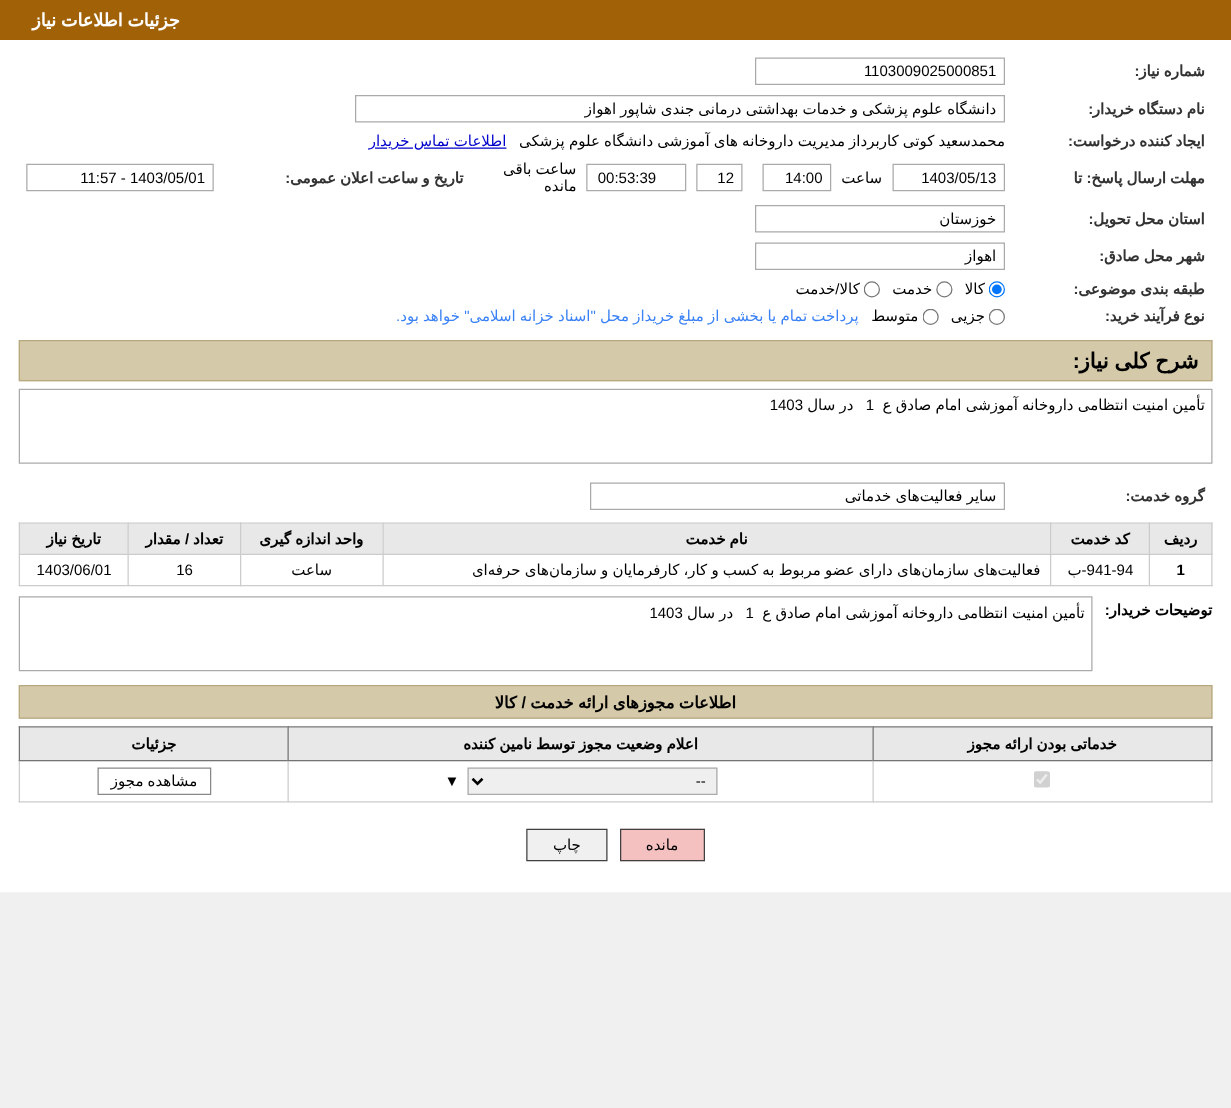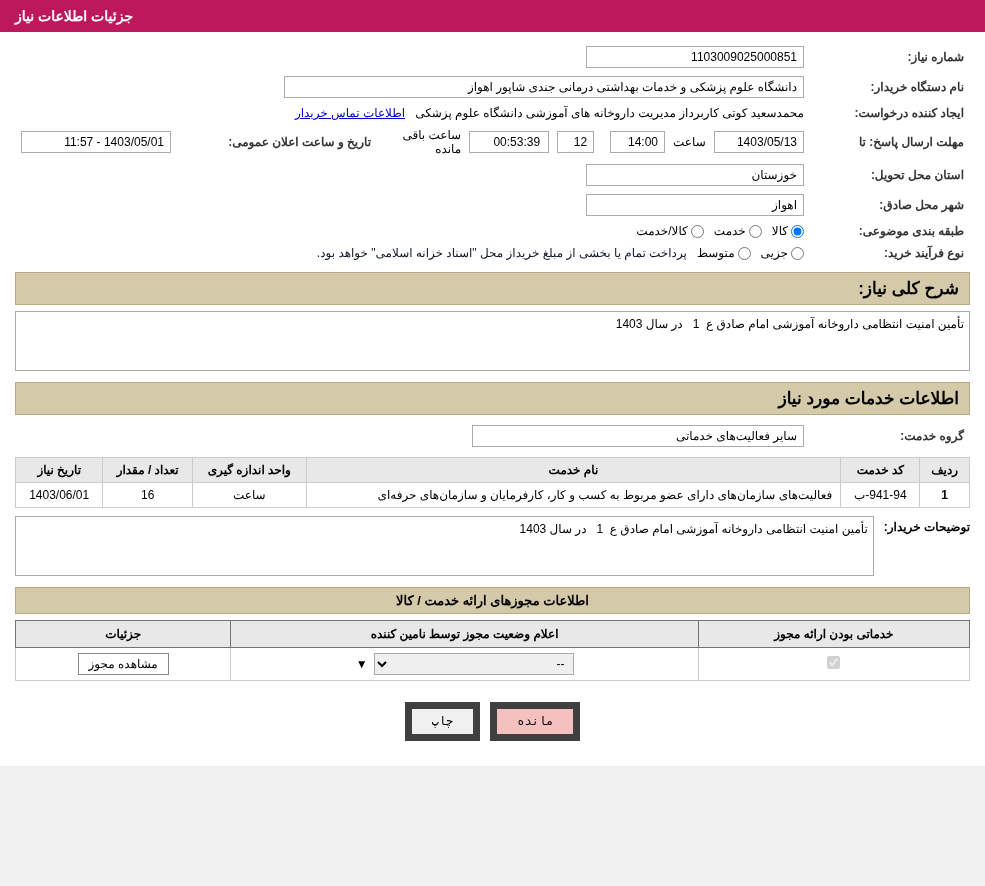"جزئیات اطلاعات نیاز" .header-bar { background: #be185d -> #a16207; padding: 8px 15px -> 8px 26px }
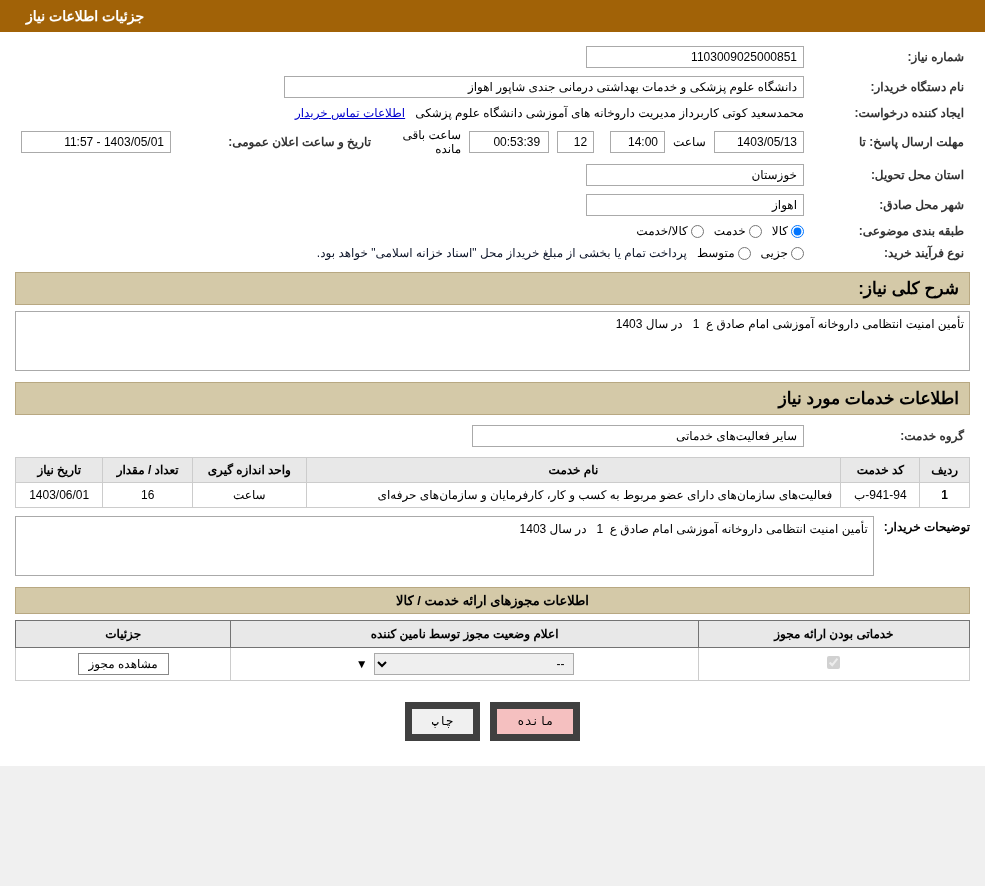"1103009025000851" .input-medium { width: 218px -> 200px }
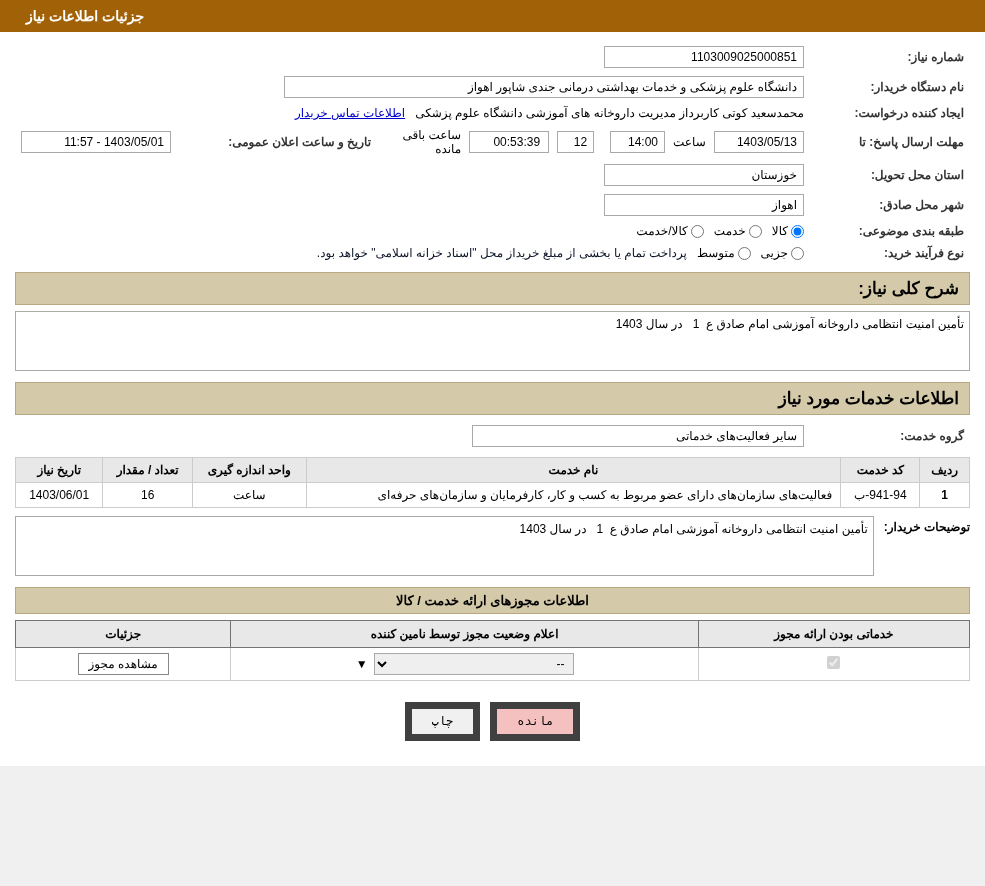"00:53:39" .countdown-box { text-align: right -> left }
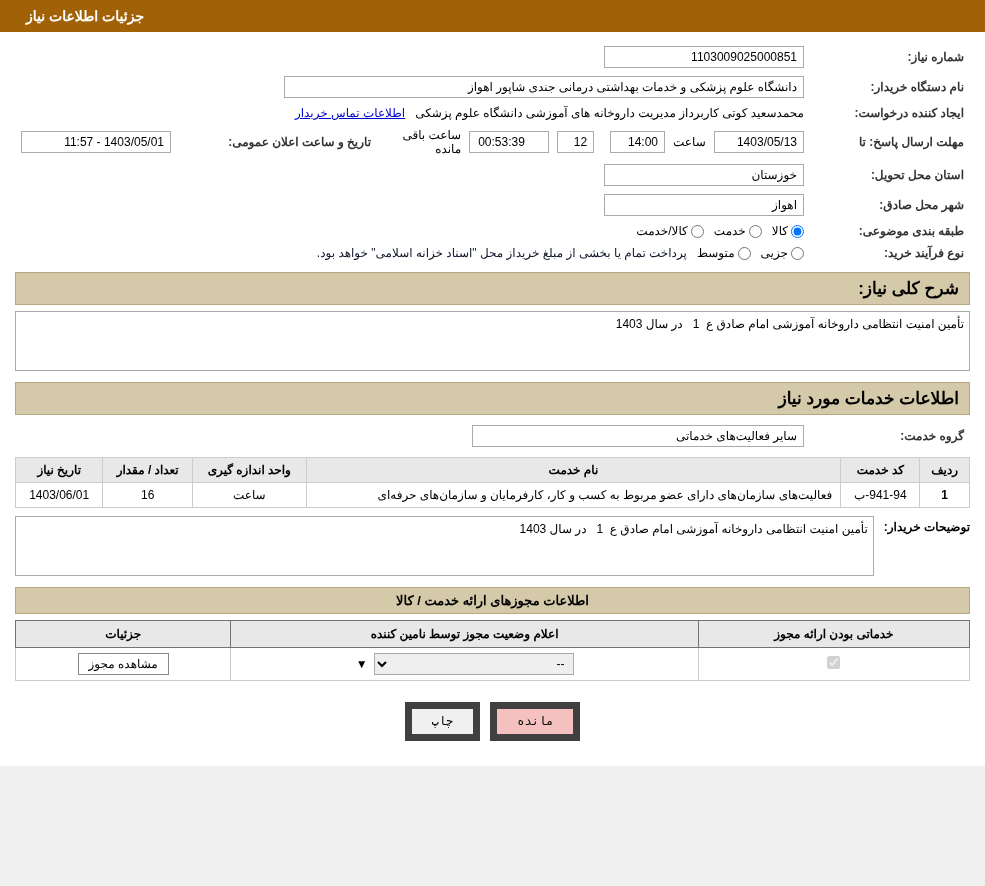"پرداخت تمام یا بخشی از" span { color: #0f172a -> #3b82f6 }
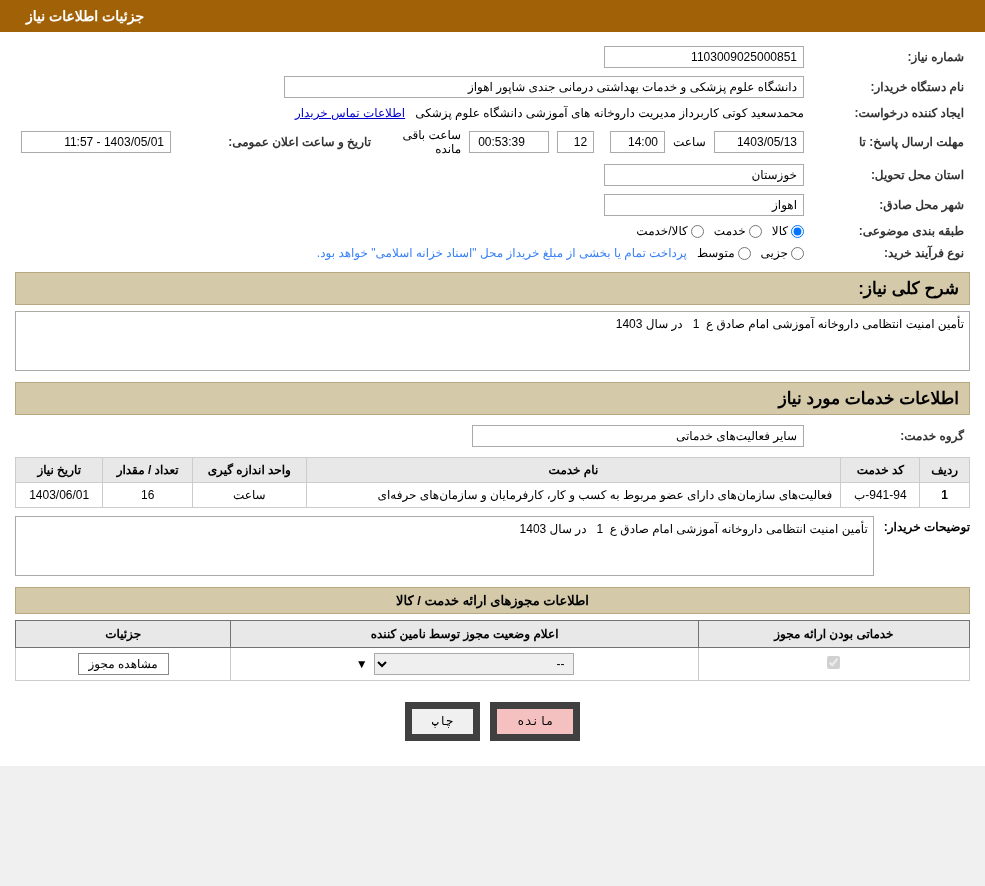"اطلاعات خدمات مورد نیاز" div.section-title { html: <div>اطلاعات خدمات مورد نیاز</div> -> none }
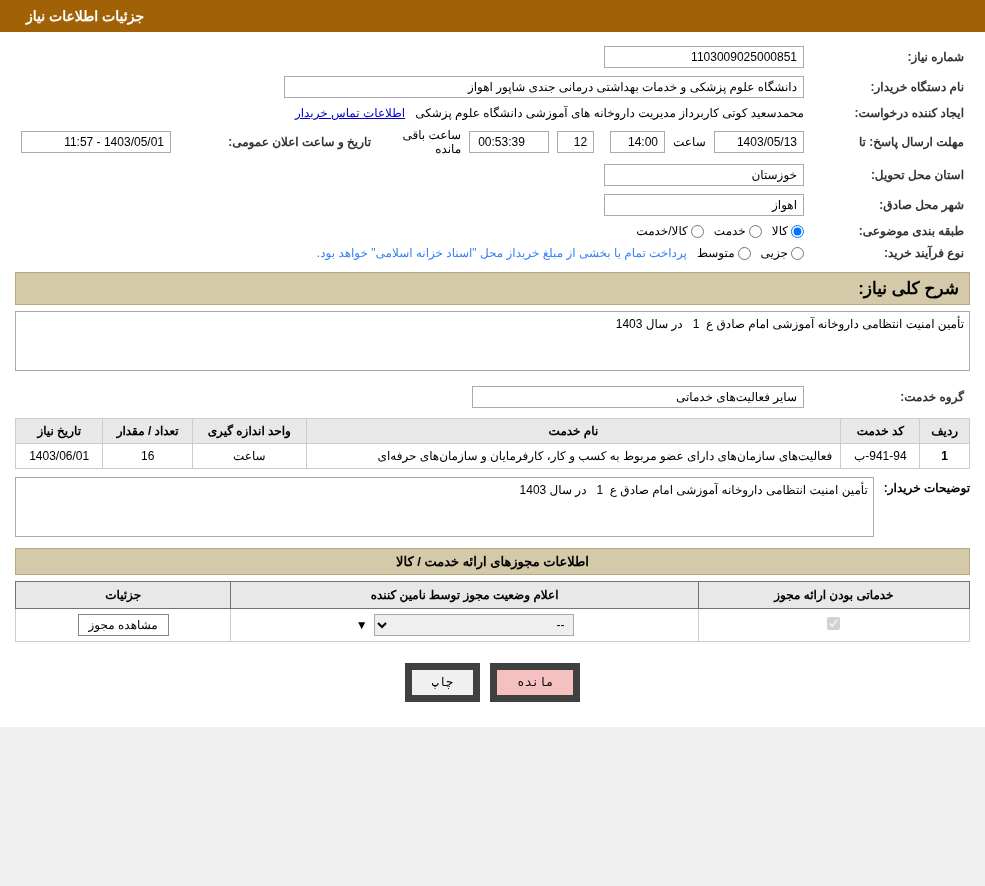"چاپ" .btn { border: 7px solid #404040 -> 1px solid #404040; font-family: Liberation Mono, monospace -> Liberation Sans, sans-serif }
